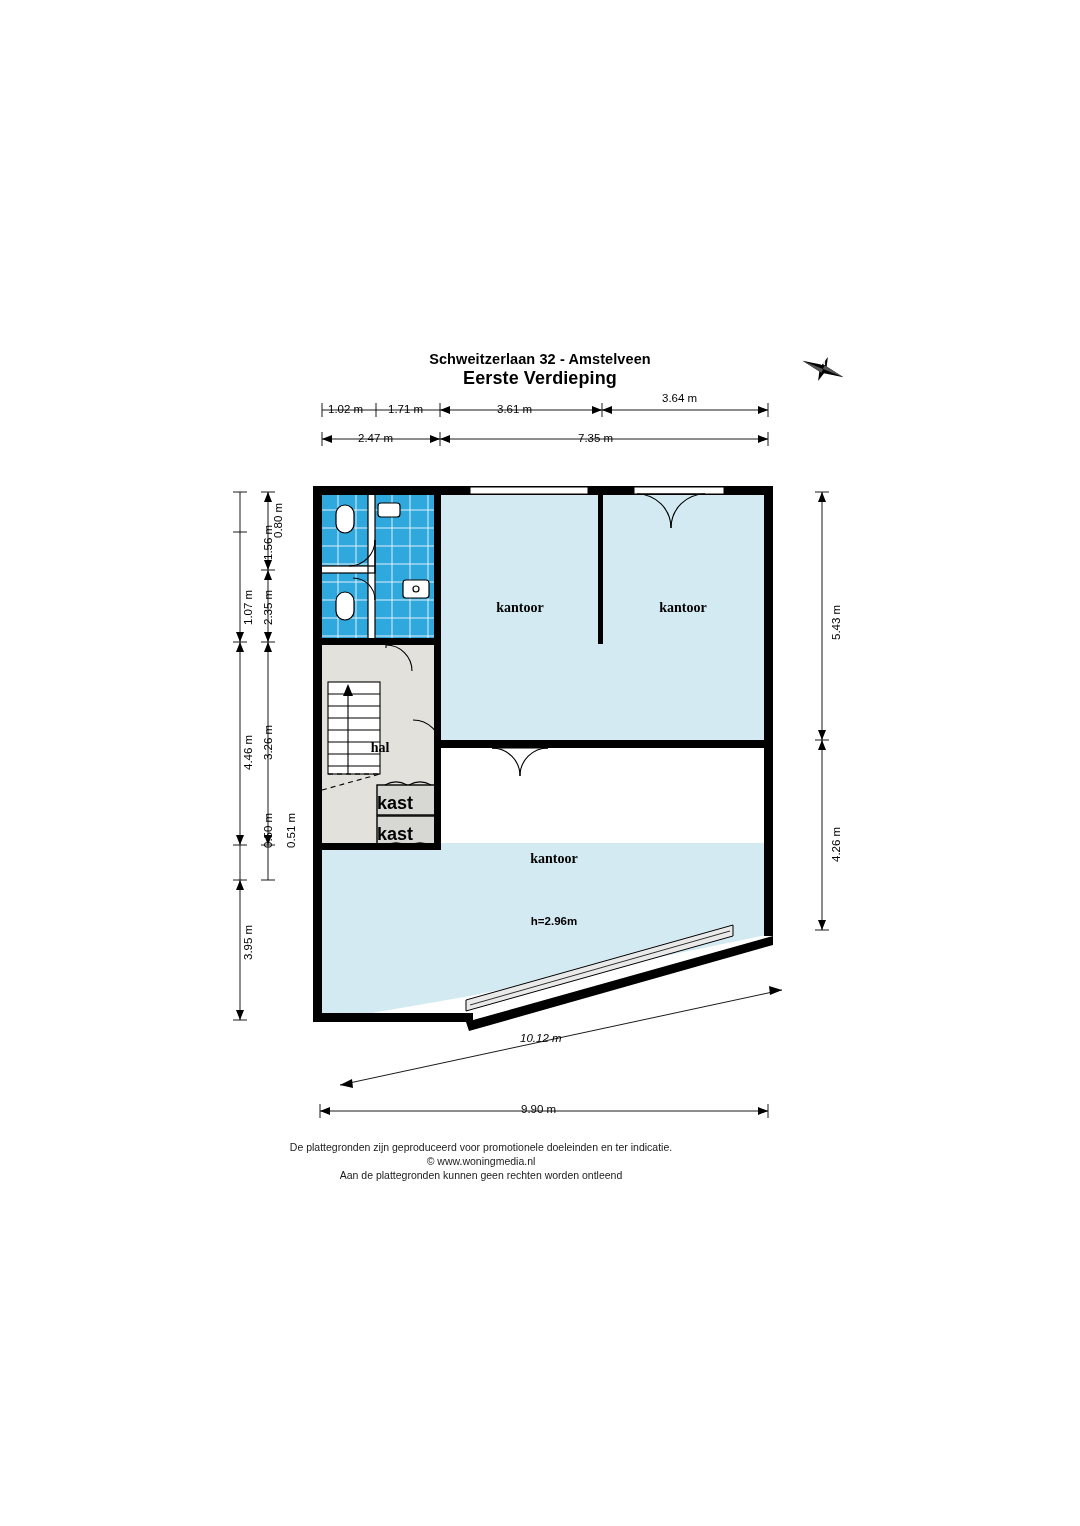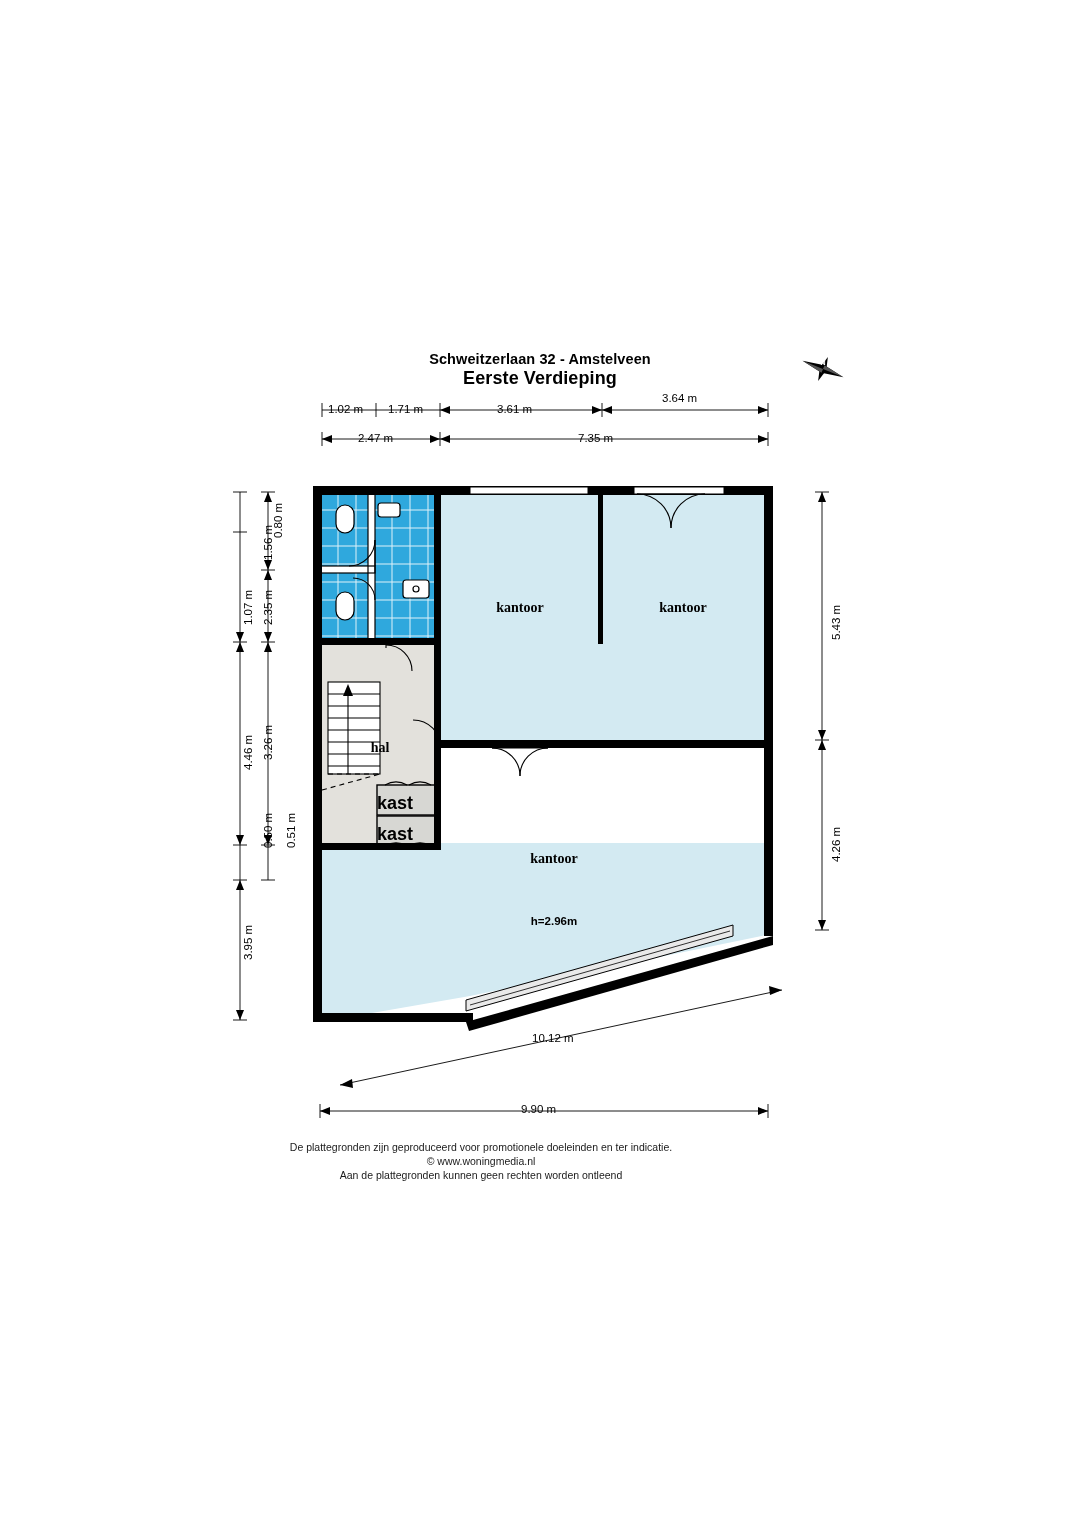"10.12 m" div.dim { font-style: none -> italic; left: 532px -> 520px }
